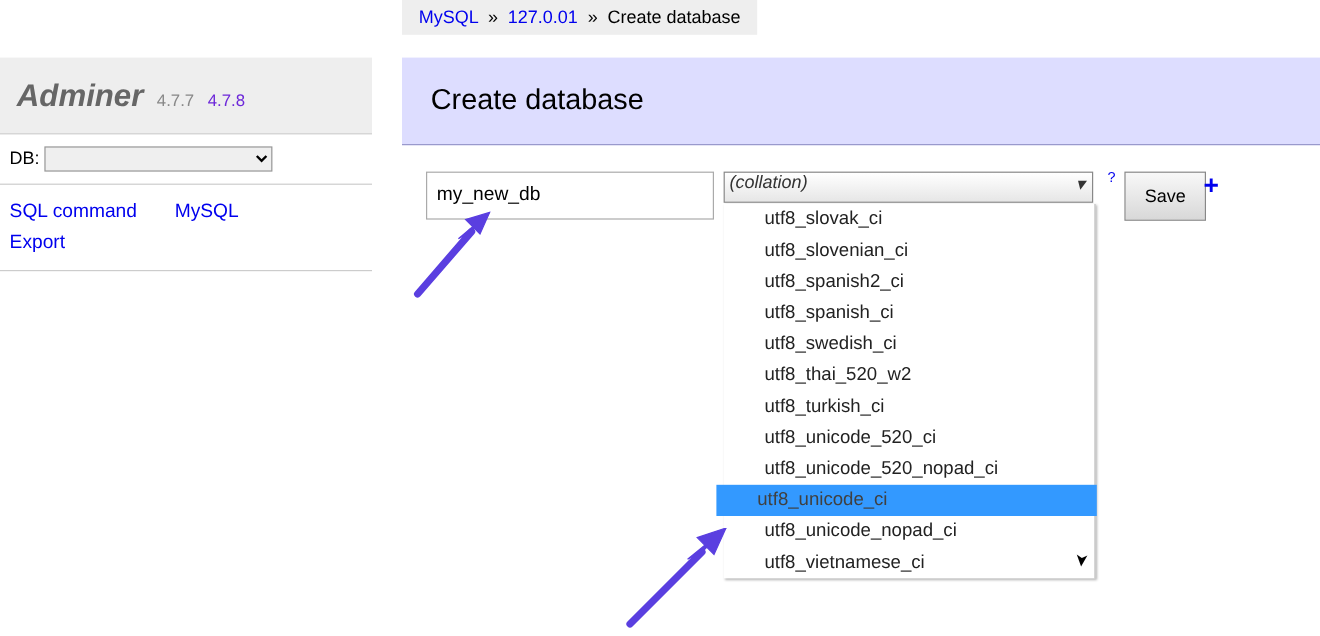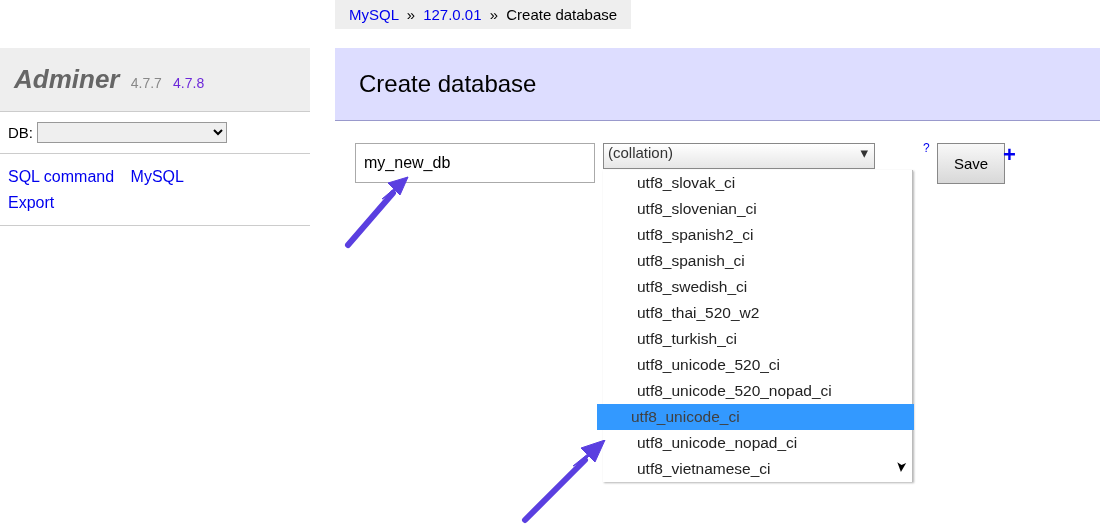"(collation)" .collation-select { font-style: none -> italic; width: 272px -> 308px }
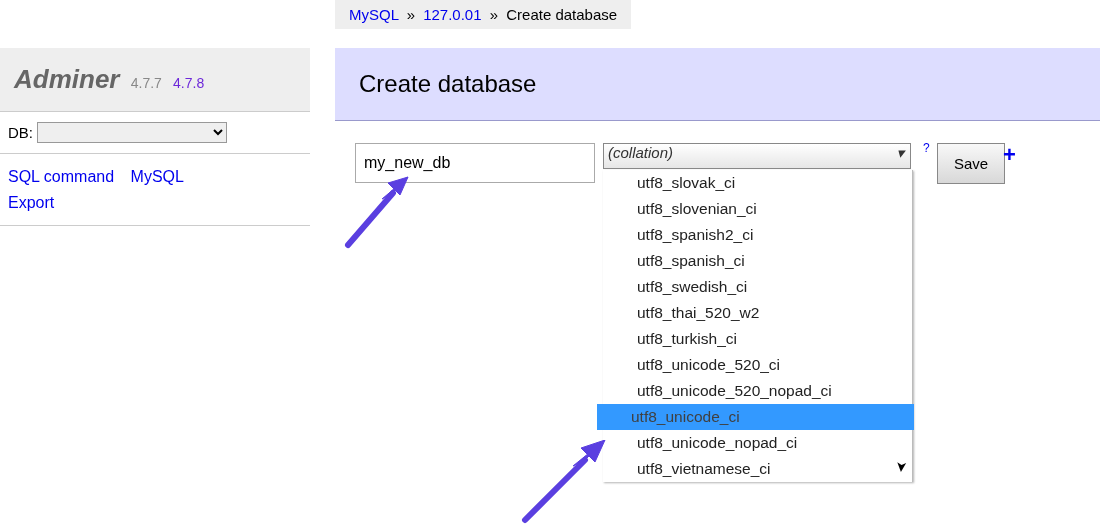"SQL command" .links a { margin-right: 12px -> 27px }
